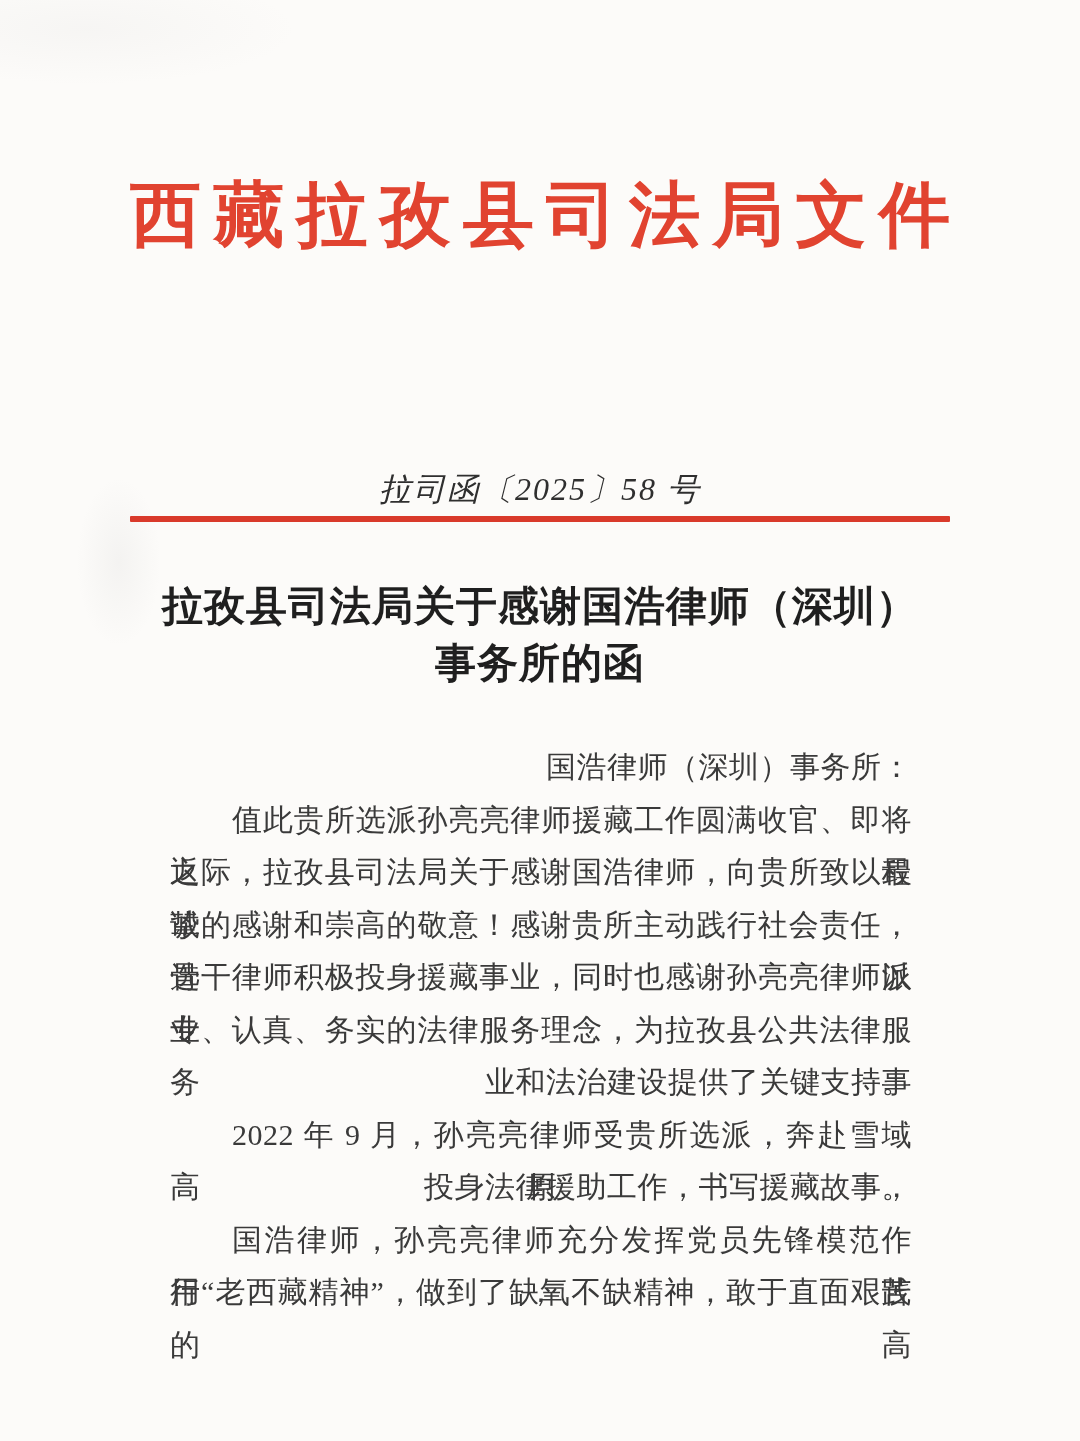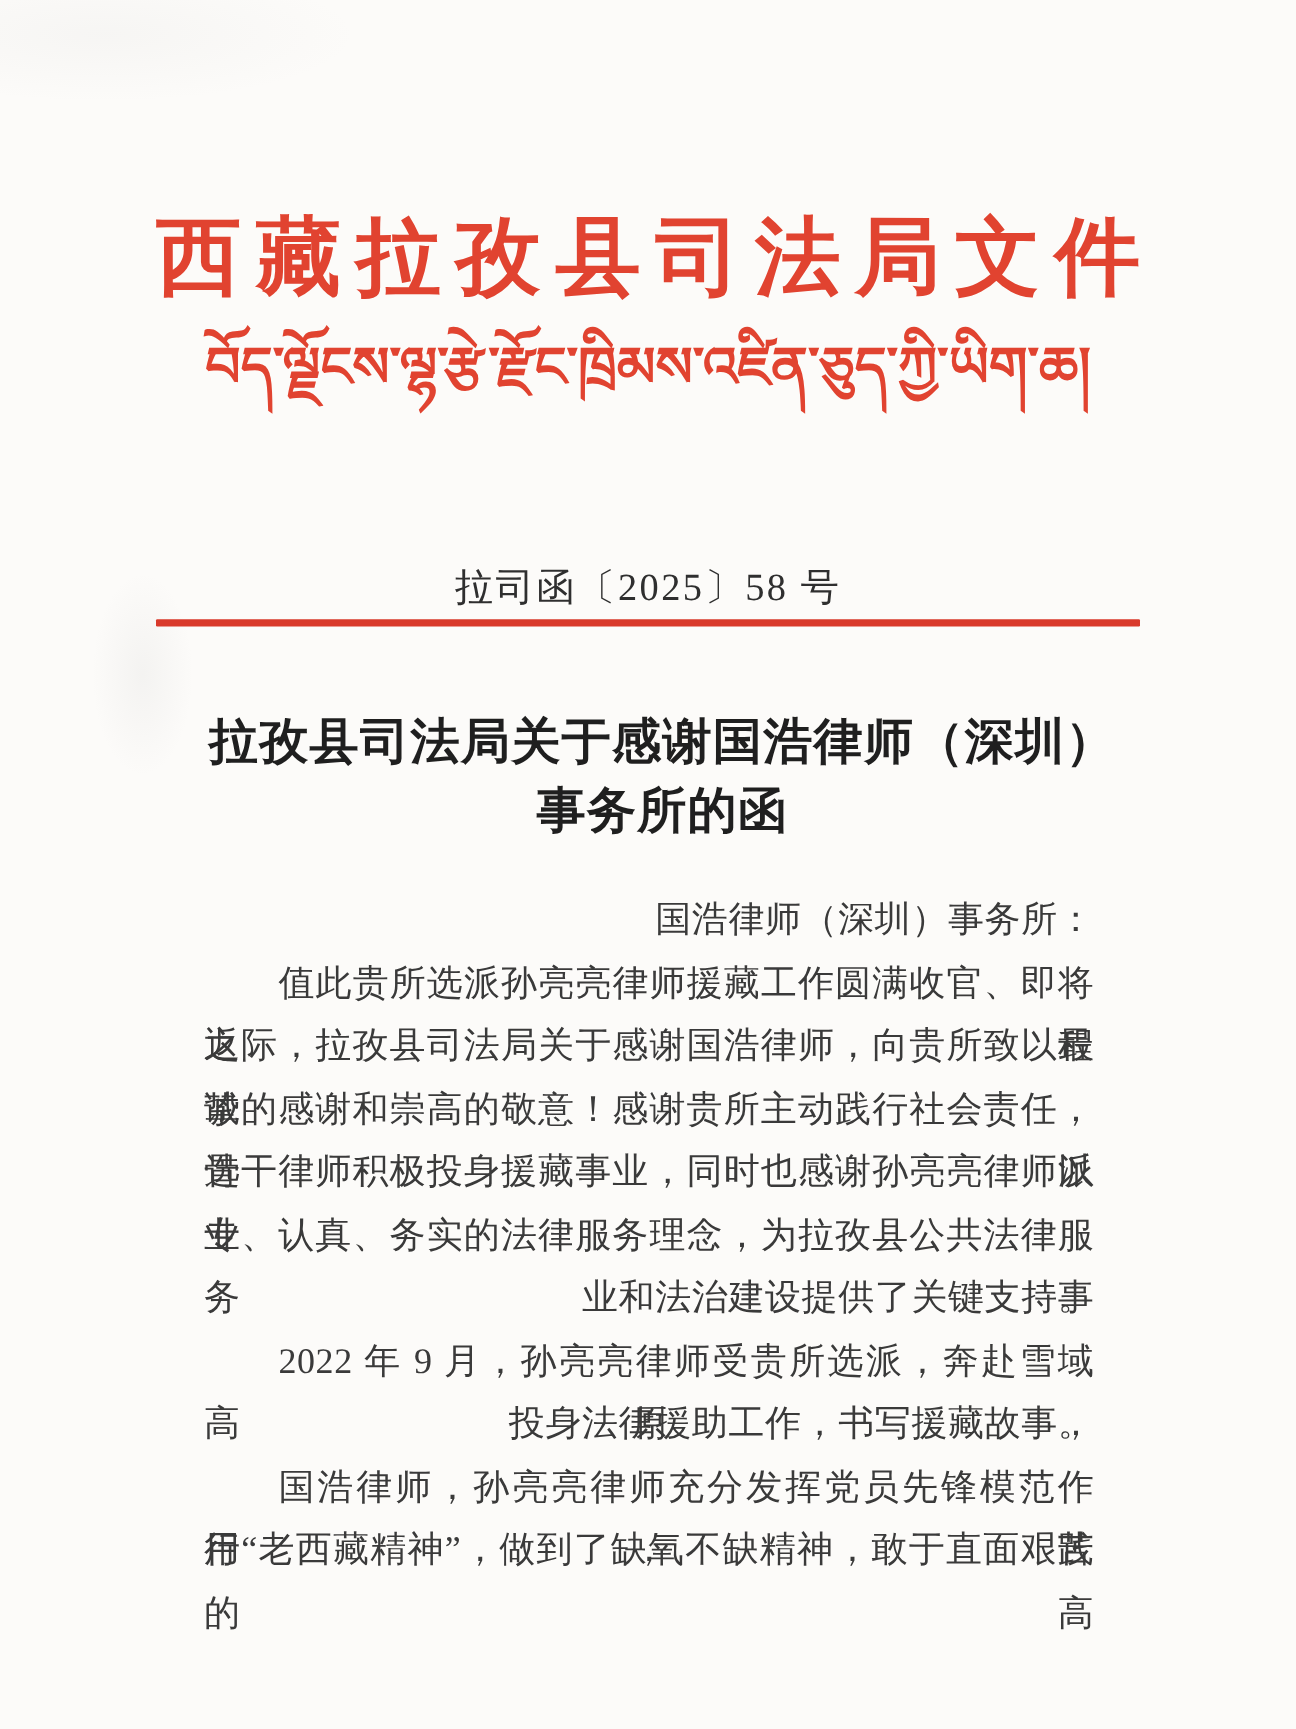"བོད་ལྗོངས་ལྷ་རྩེ་རྫོང་ཁྲིམས་འཛིན་ཅུད་ཀྱི" div.tibetan-title { html: <div>བོད་ལྗོངས་ལྷ་རྩེ་རྫོང་ཁྲིམས་འཛིན་ཅུད་ཀྱི་ཡིག་ཆ།</div> -> none }
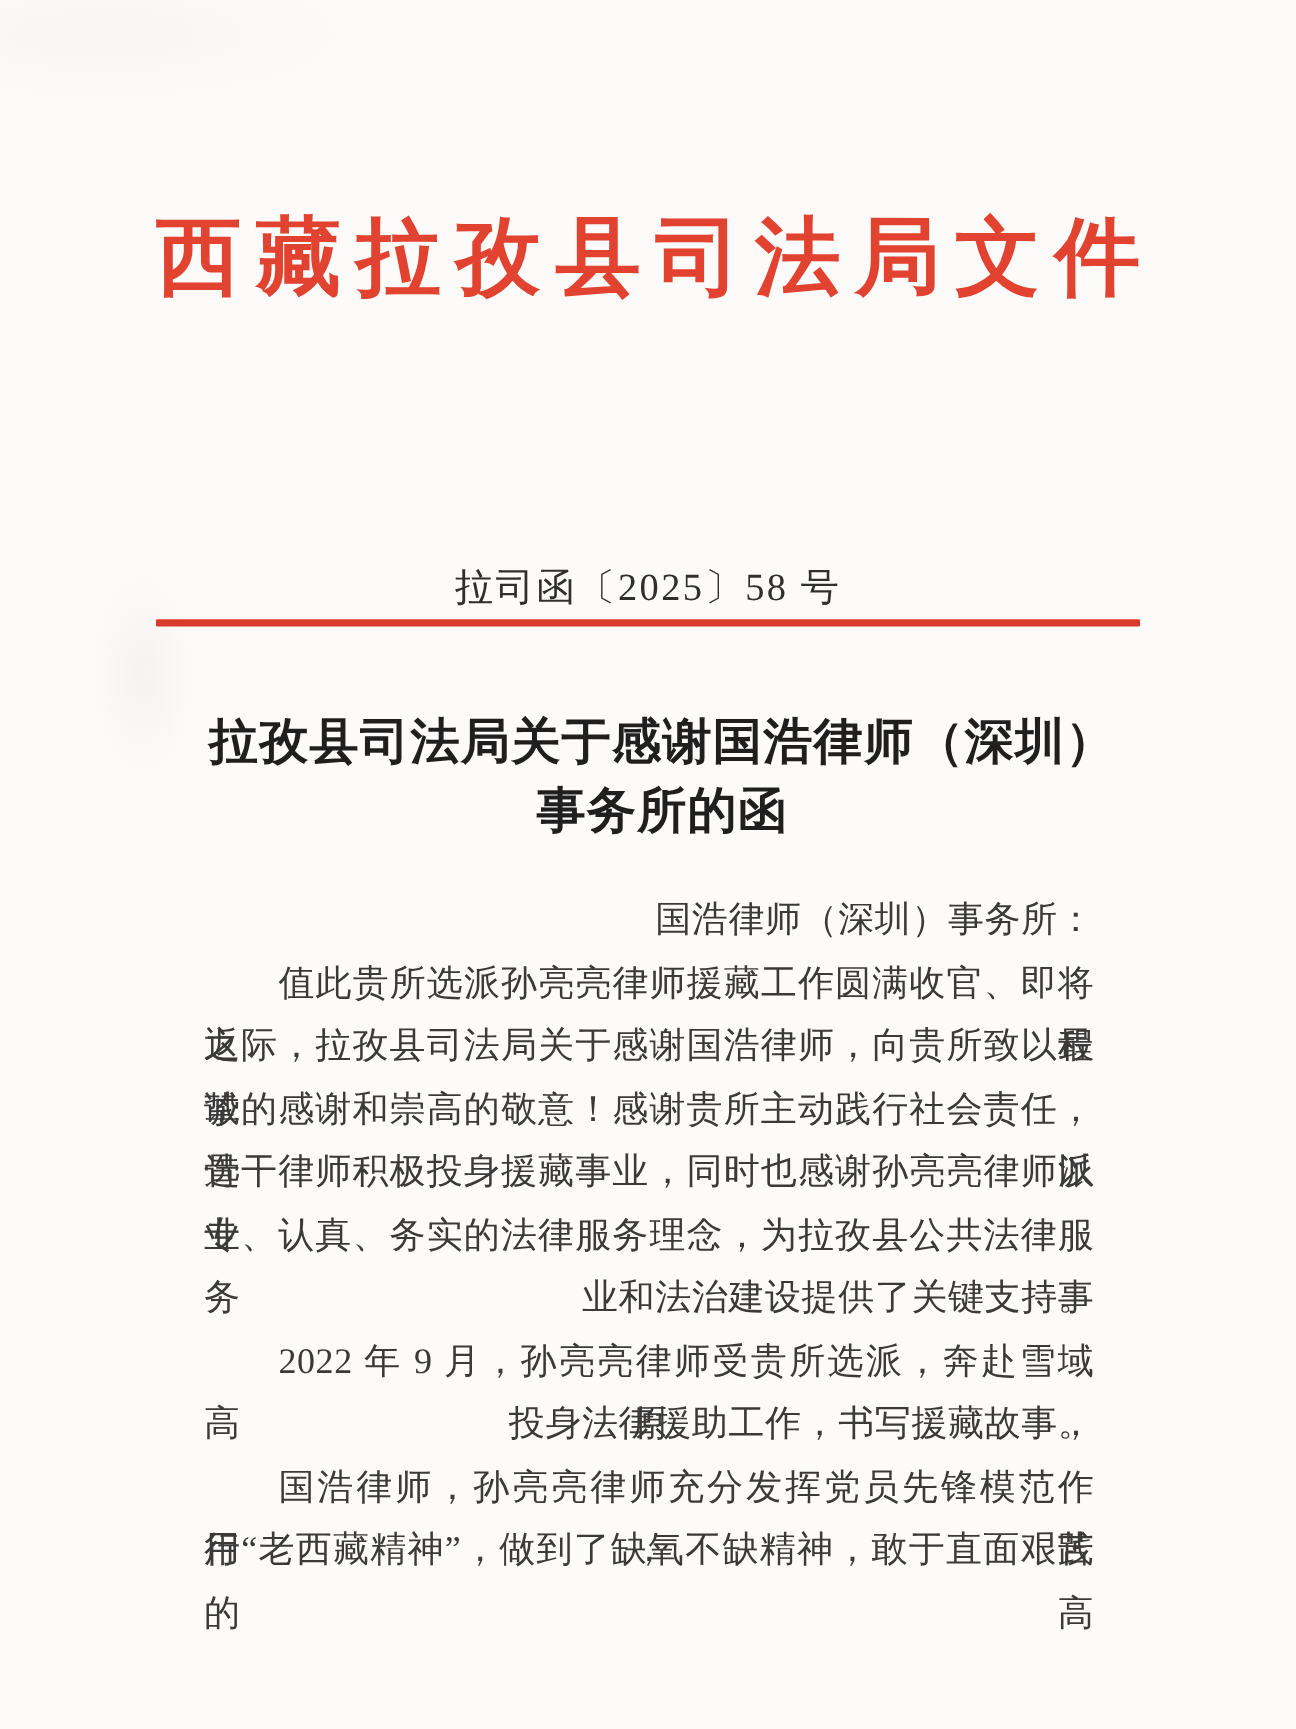"拉司函〔2025〕58 号" .doc-number { font-style: none -> italic }
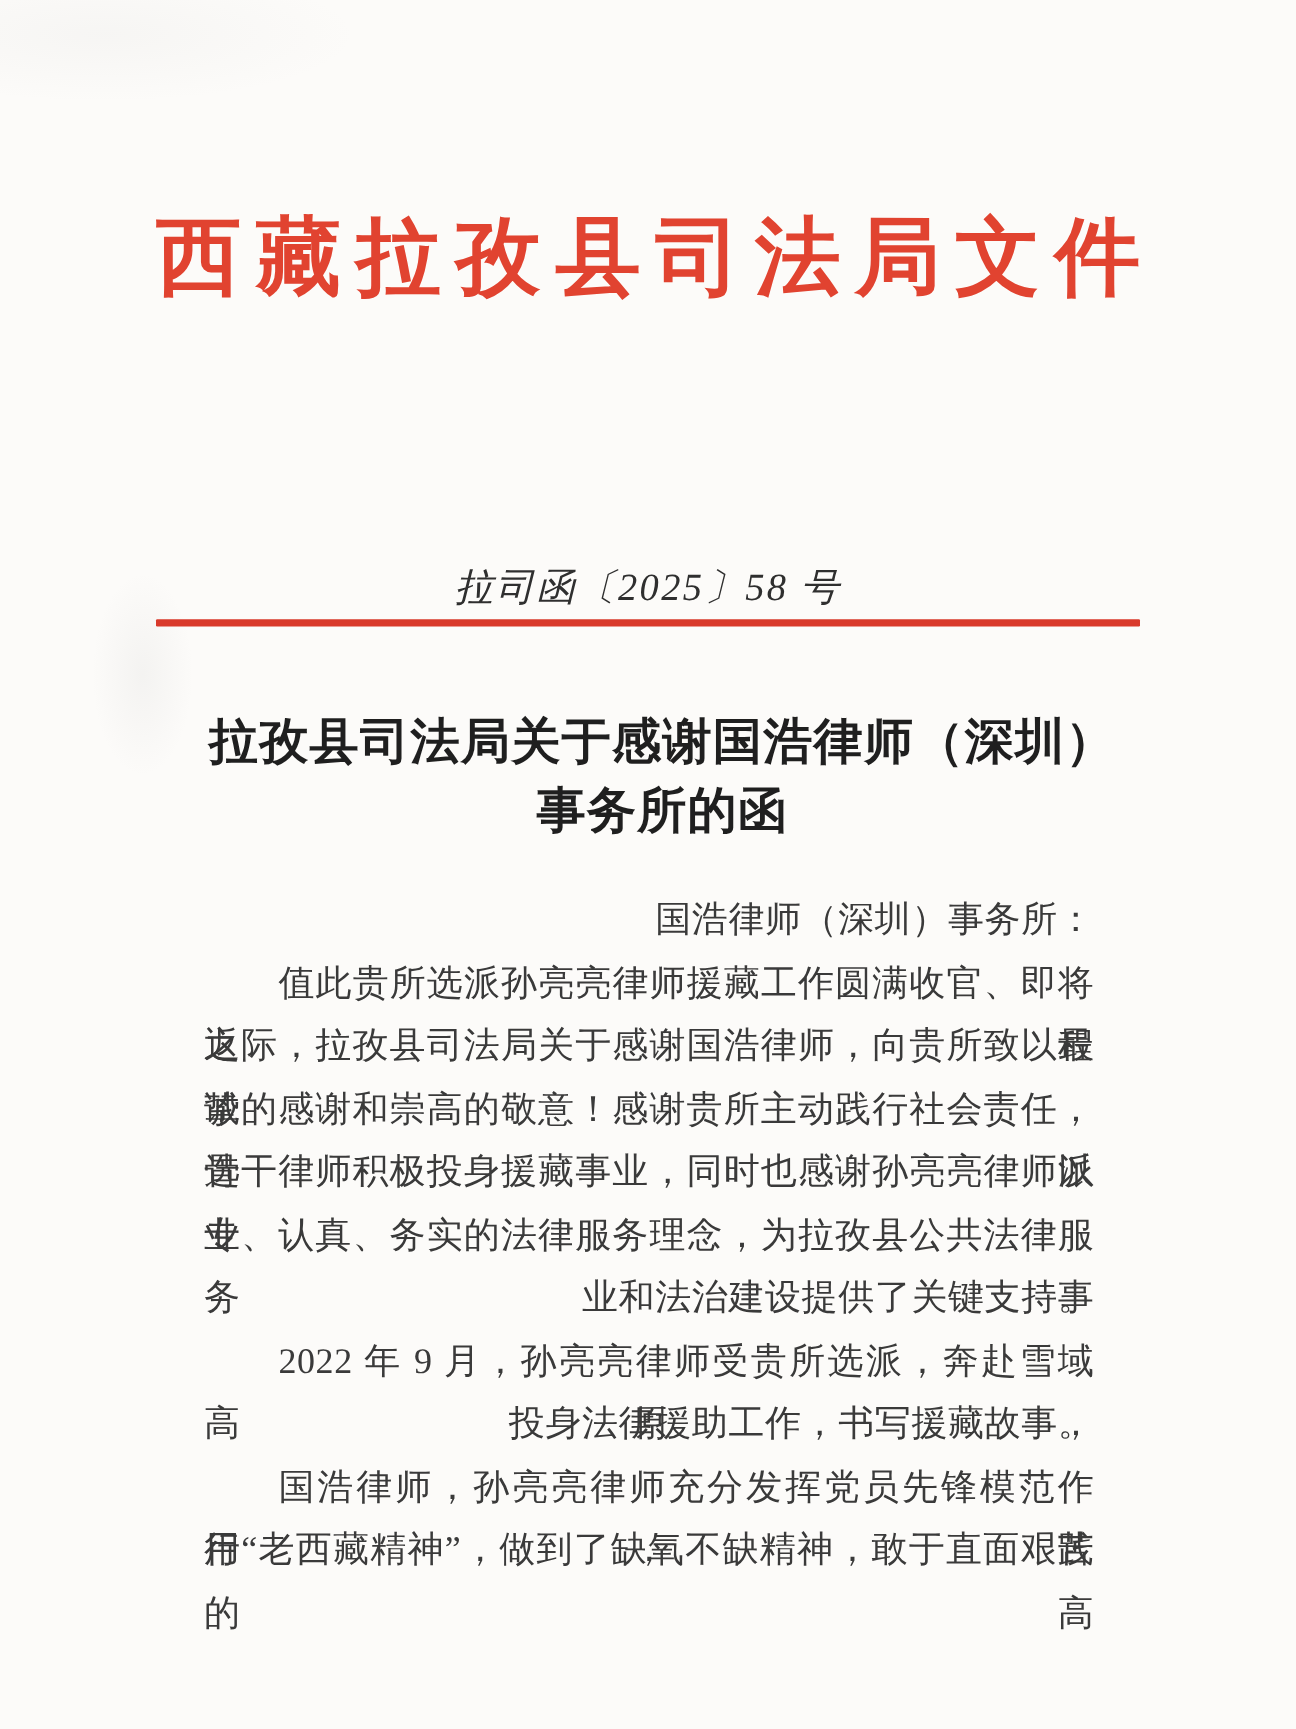"拉孜县司法局关于感谢国浩律师（深圳）" .letter-title { margin: 12px -> 0 }
